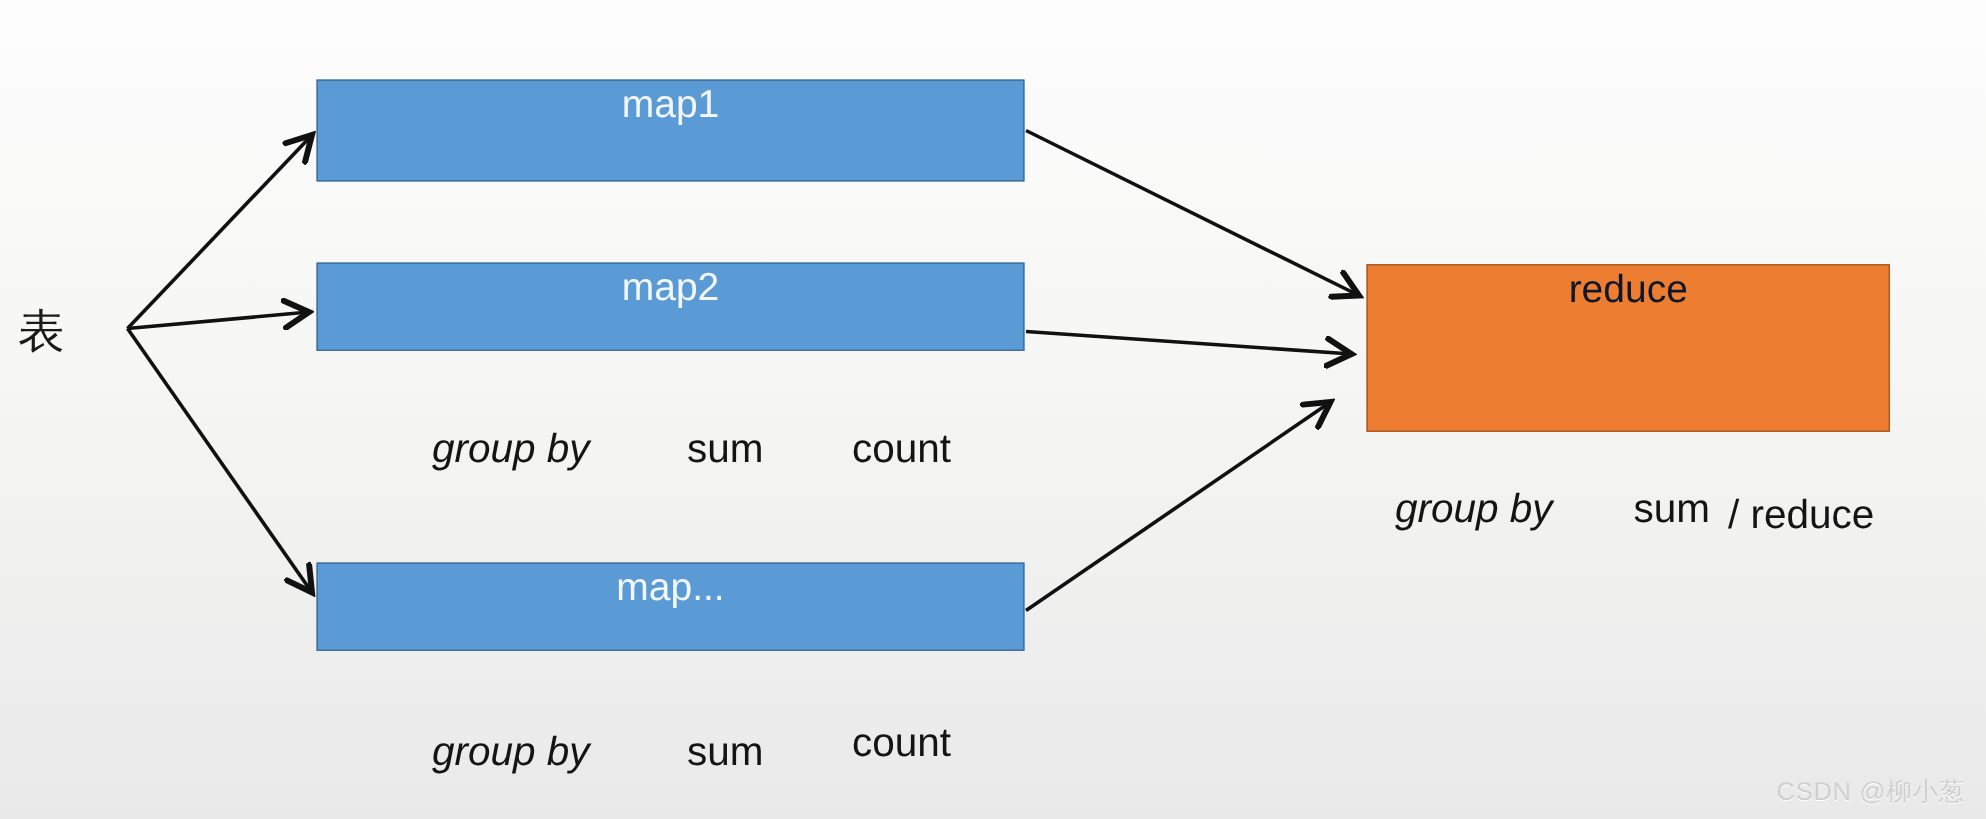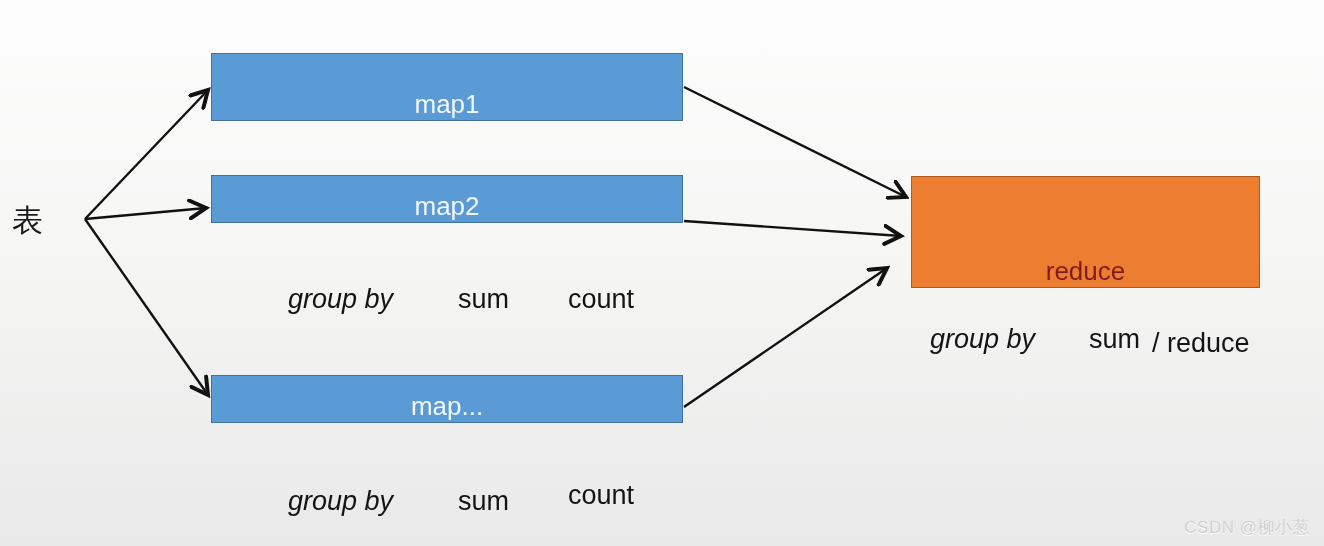"map1" .node { align-items: flex-end -> flex-start }
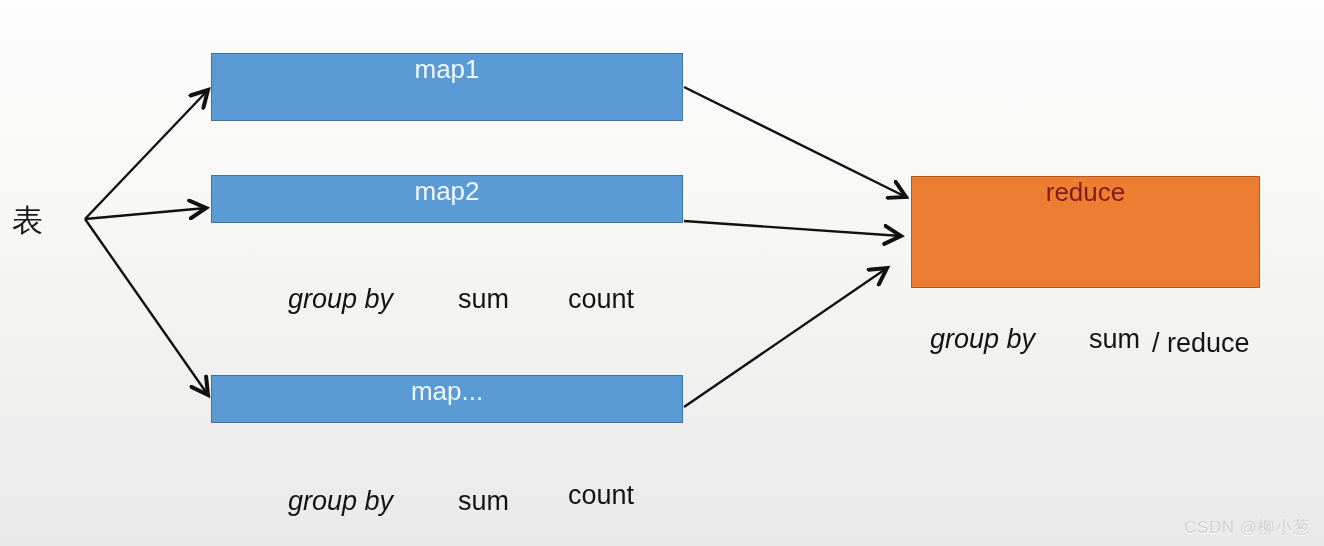"map2" .node.map { height: 48px -> 59px }
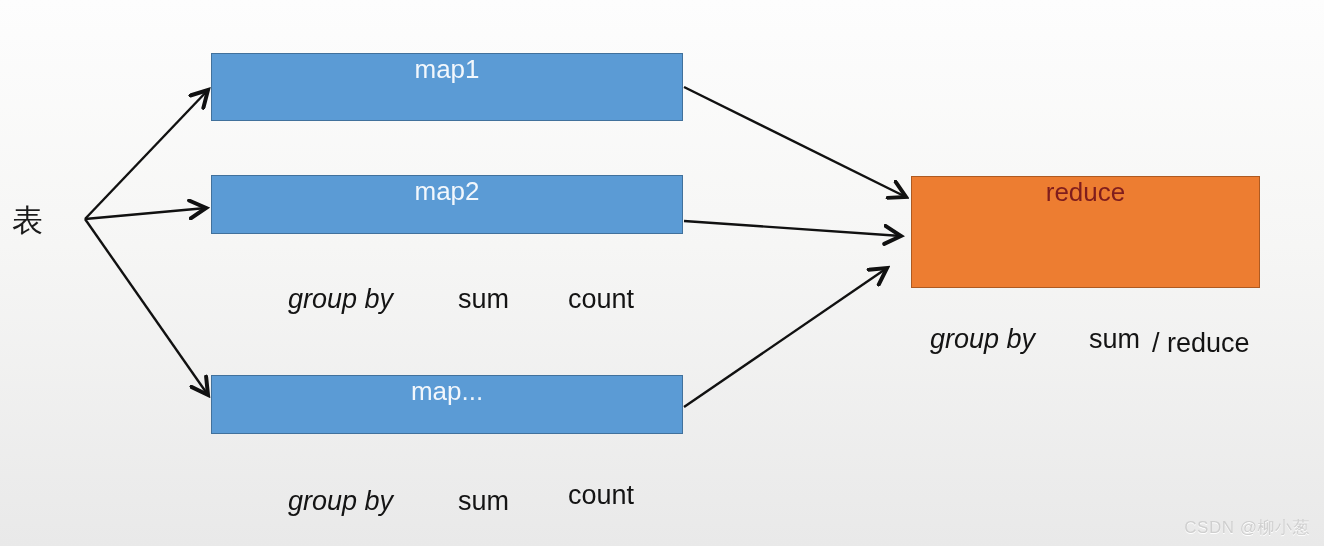"reduce" .node.reduce { color: #7f1d1d -> #0f172a }
